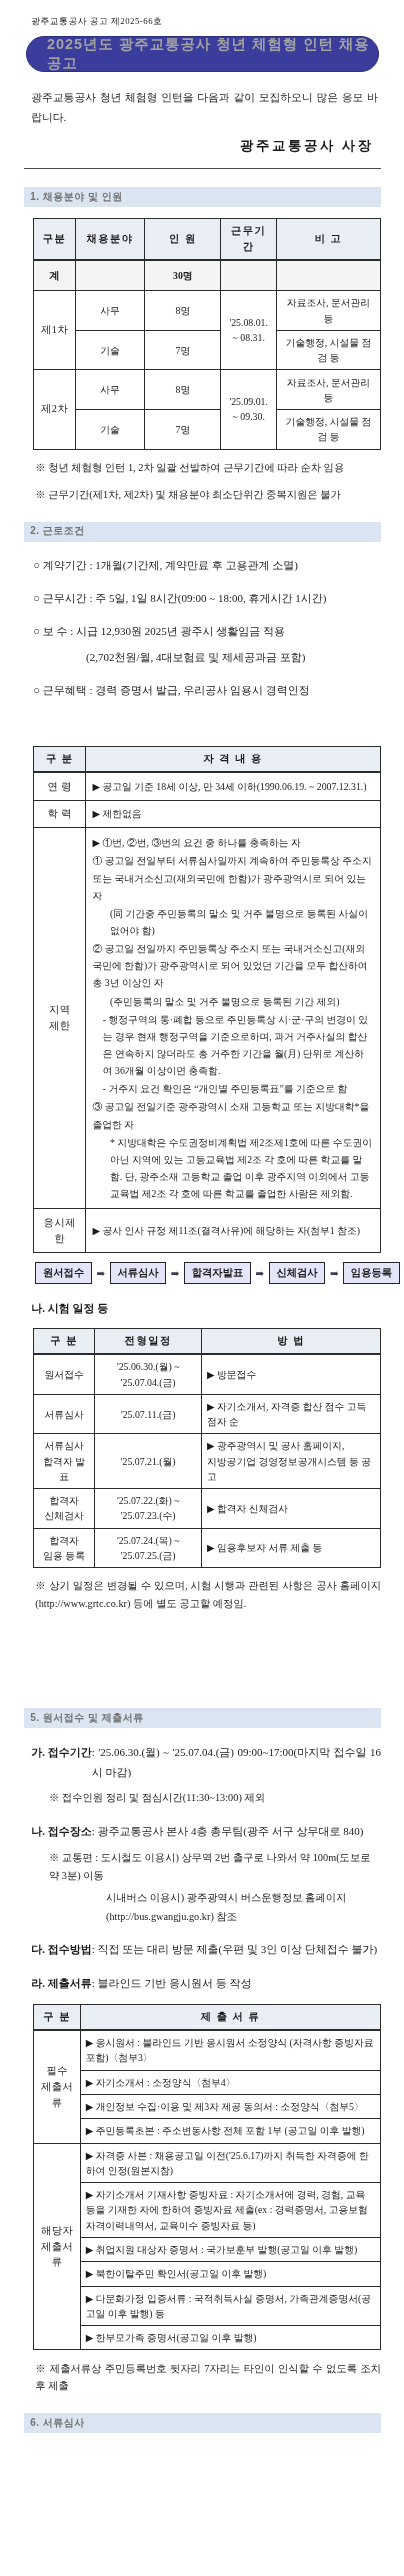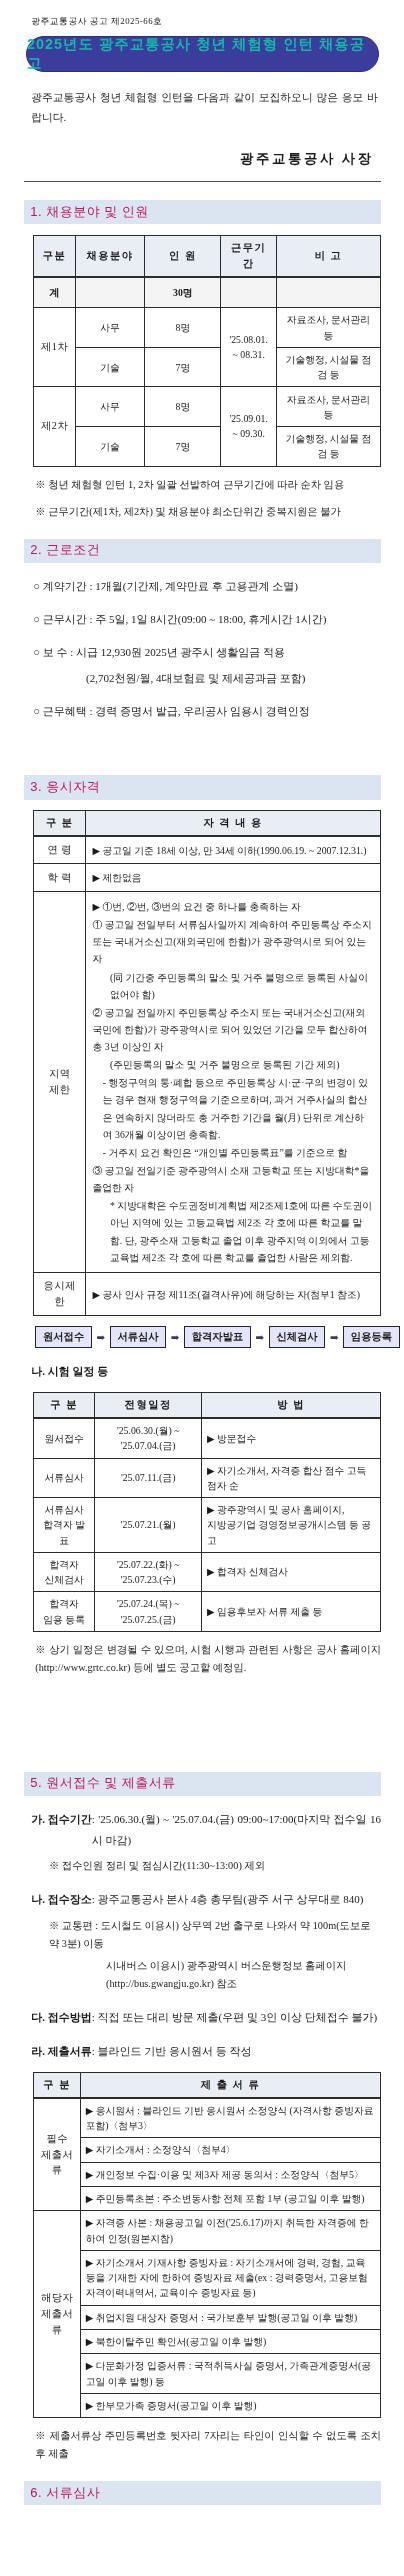"2025년도 광주교통공사 청년 체험형 인턴" .banner span { color: #14b8a6 -> #a3a3a3; padding-left: none -> 20px }
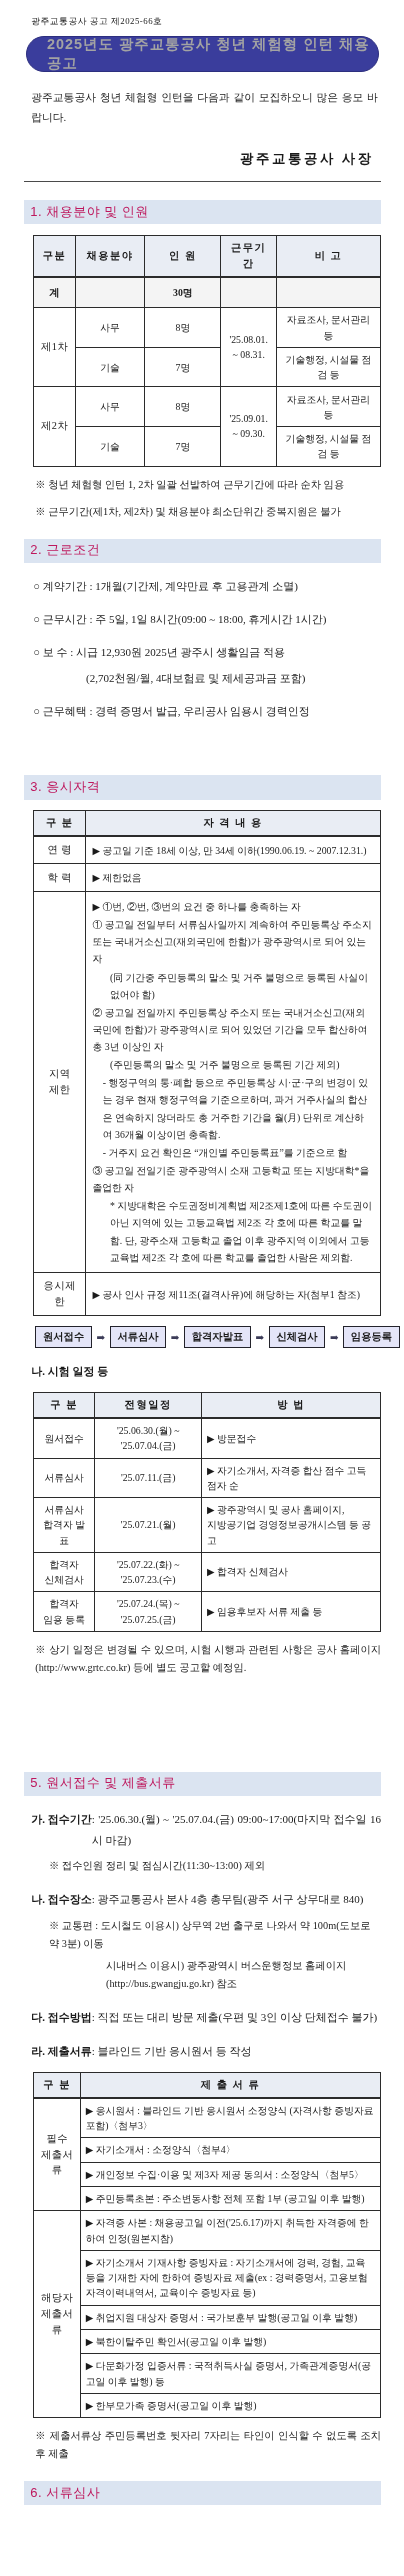"광주교통공사 사장" .signer-line { margin-top: 22px -> 9px }
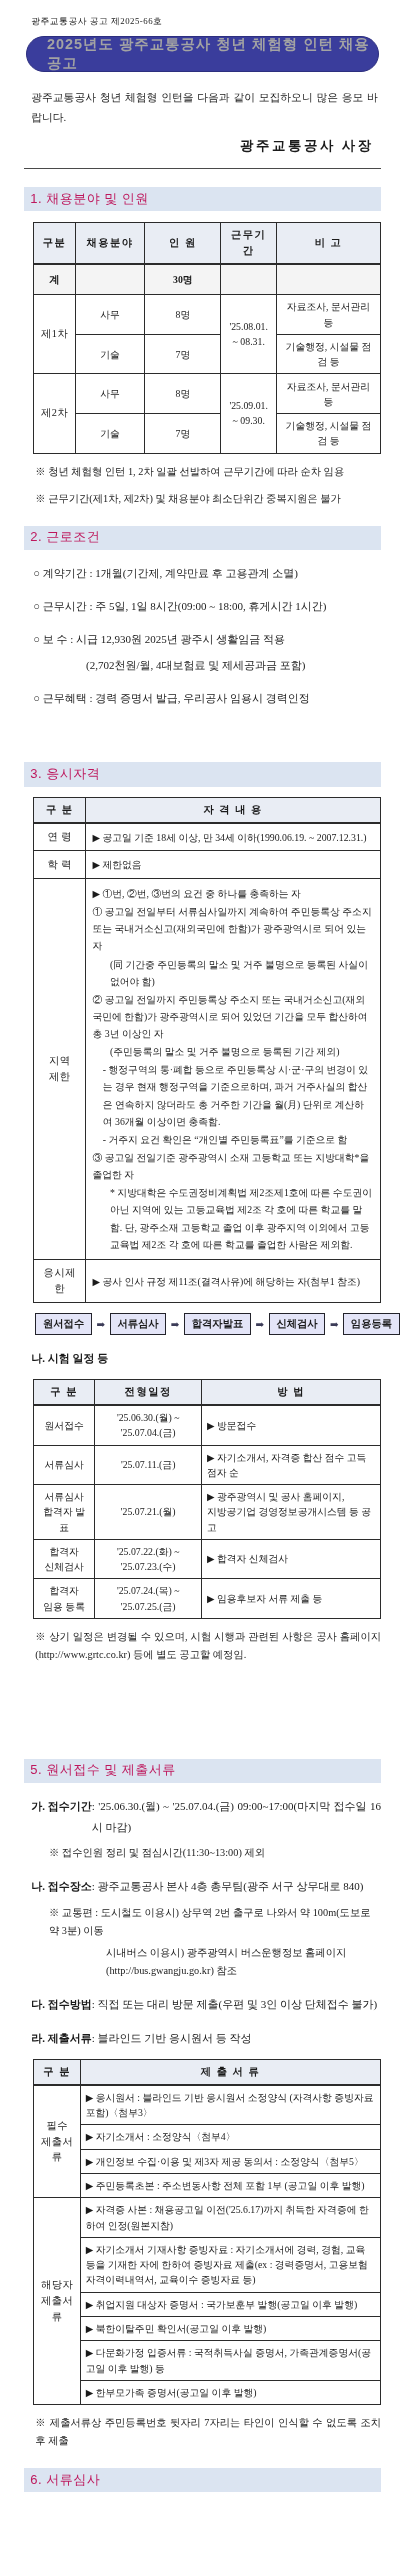"1. 채용분야 및 인원" .sec { color: #be185d -> #737373; font-size: 13px -> 10px; font-weight: normal -> bold }
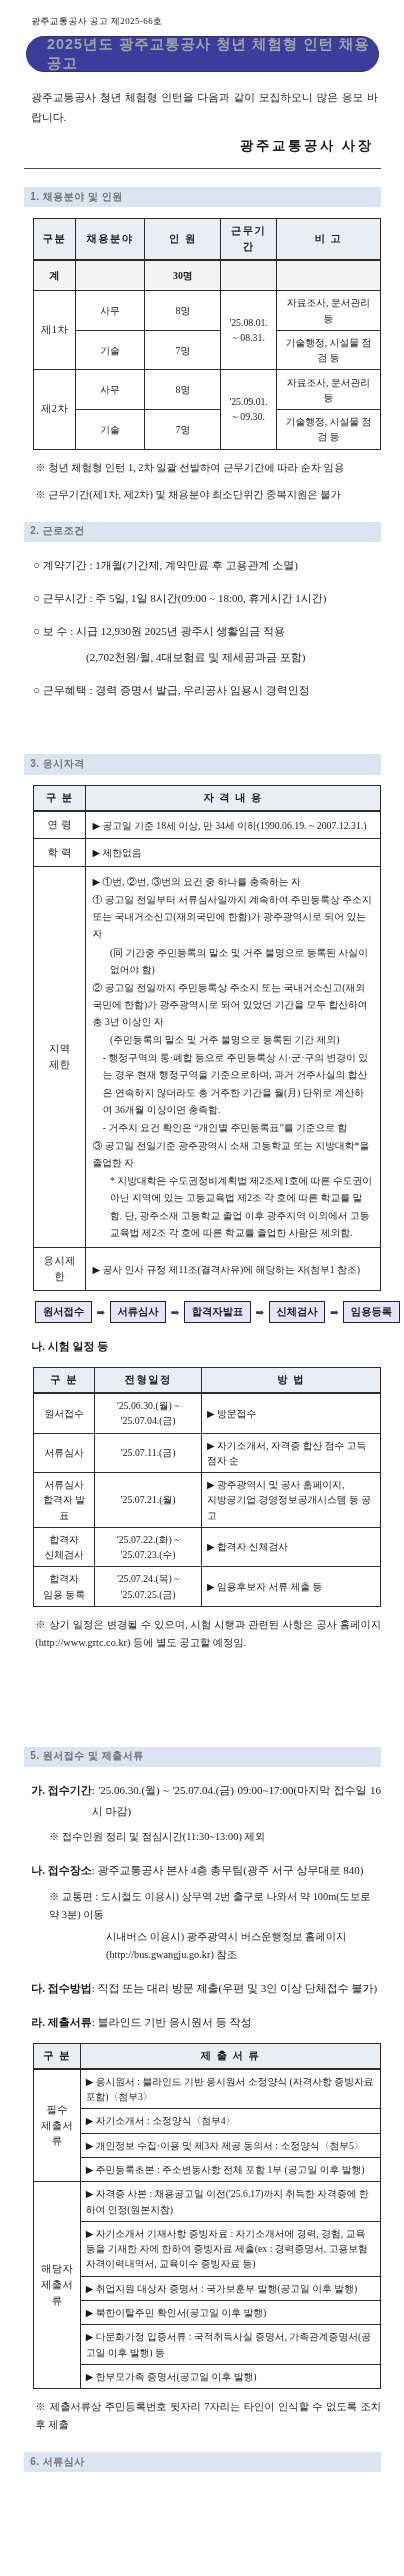"3. 응시자격" h2.sec { html: <h2>3. 응시자격</h2> -> none }
